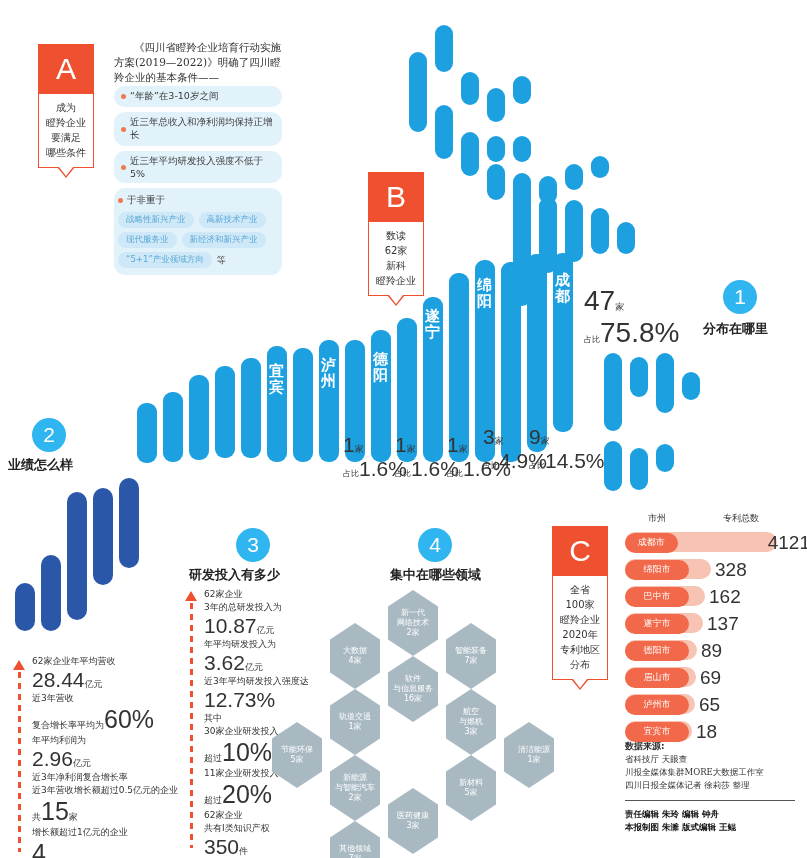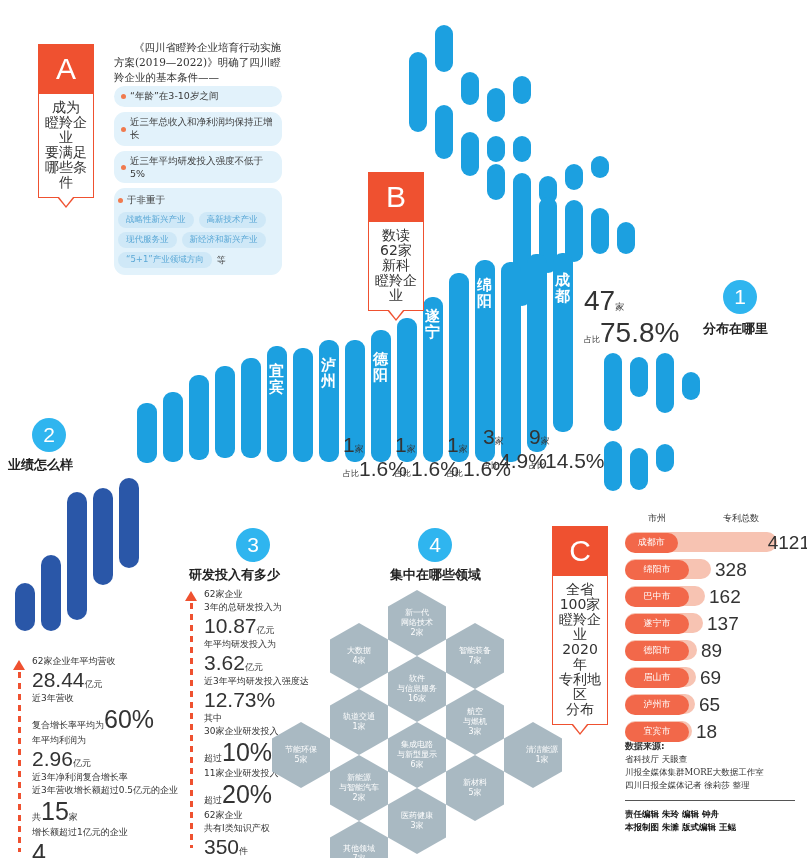"成为" .marker .body { font-size: 14px -> 10px }
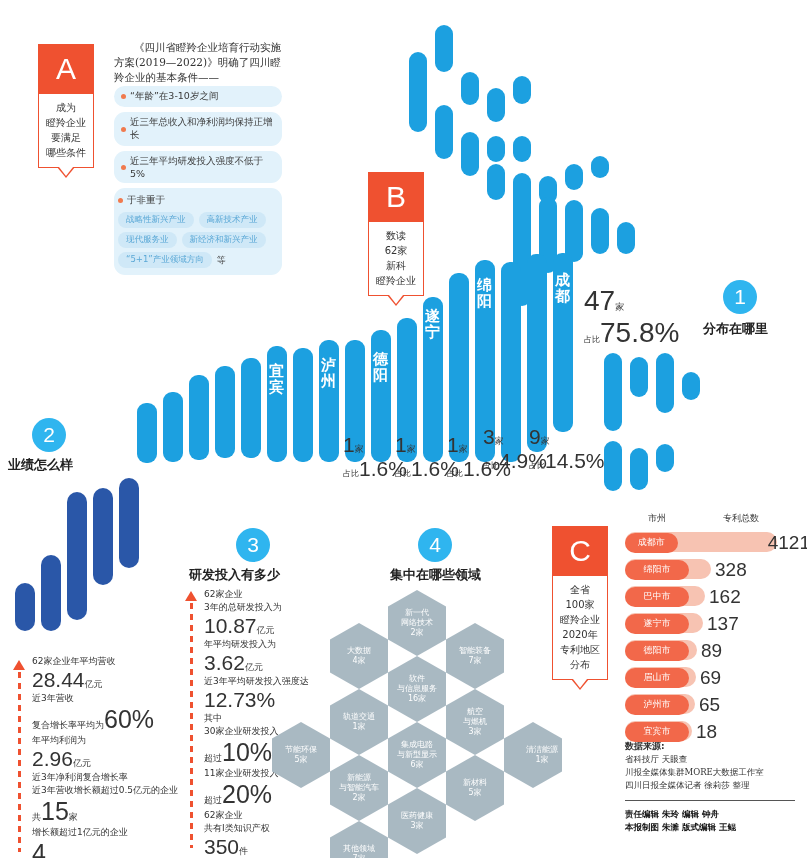"新一代" .hex { width: 58px -> 50px }
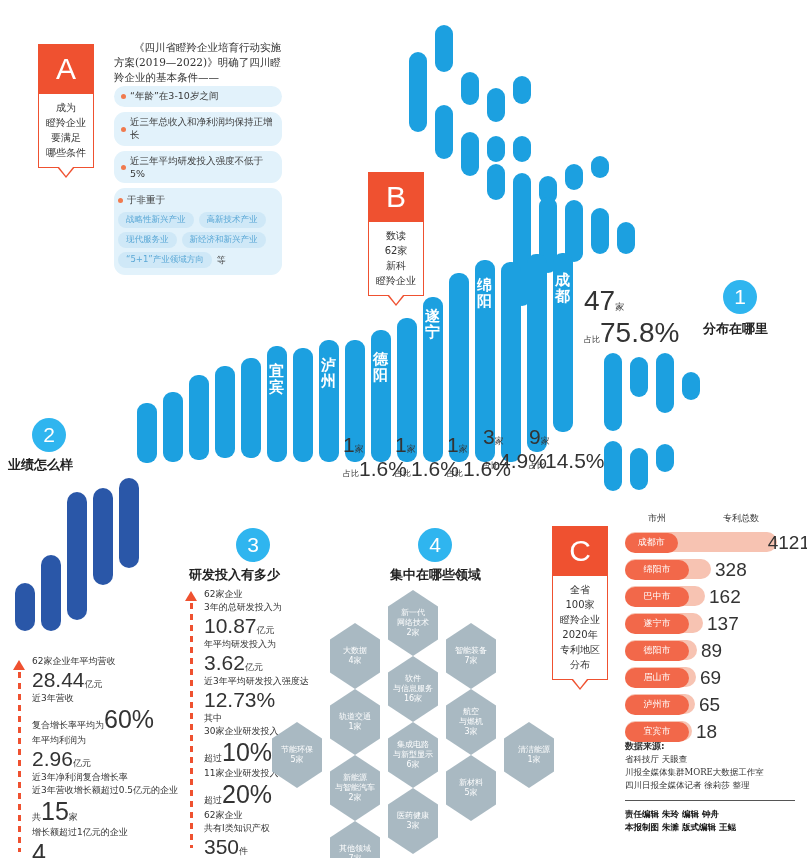"集成电路" div.hex { html: <div> <span>集成电路<br>与新型显示<br><span>6家</span></span> </div> -> none }
